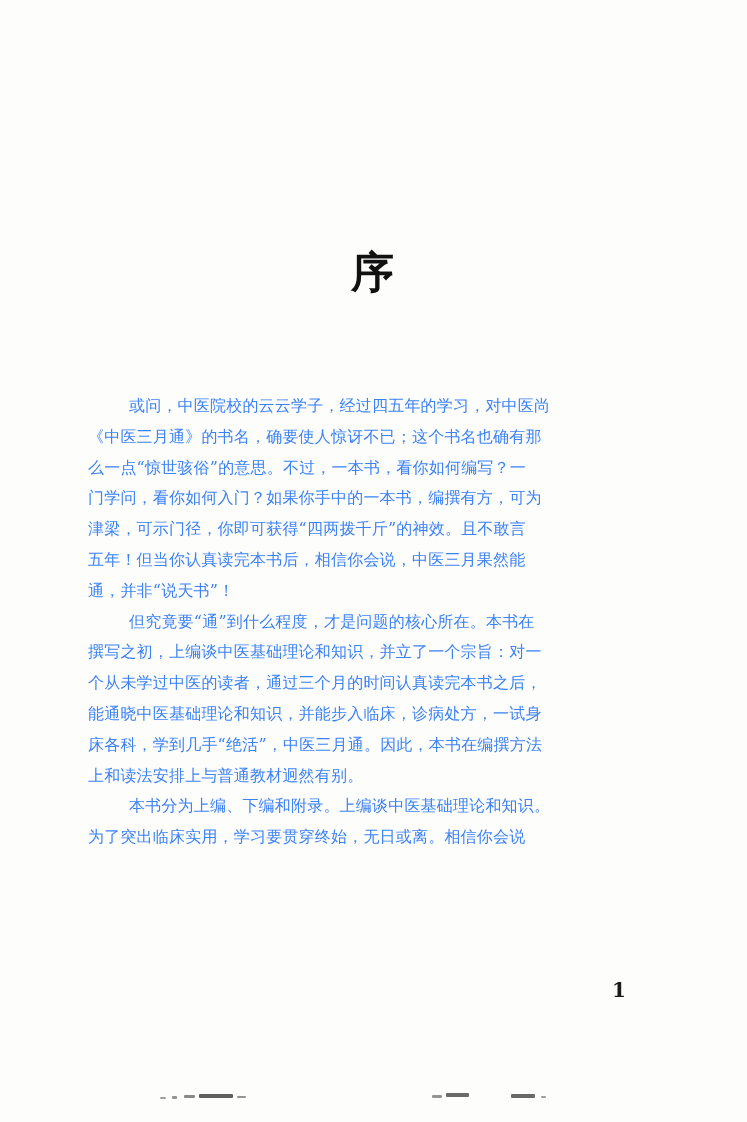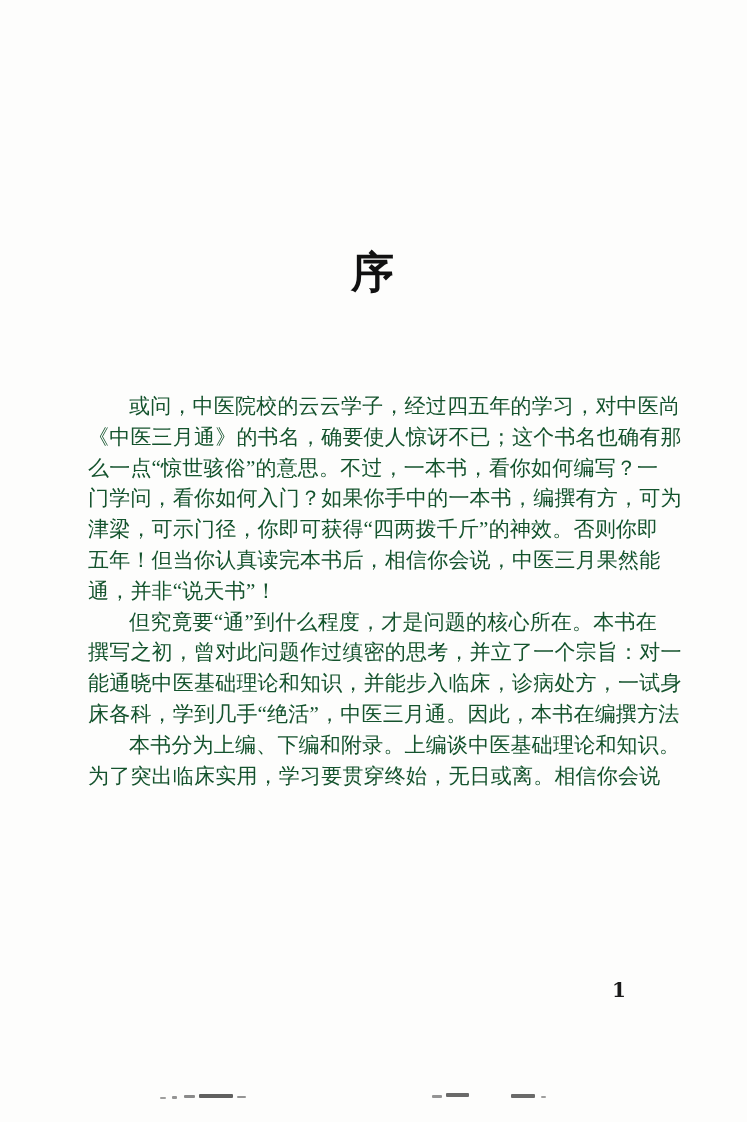"或问，中医院校的云云学子，经过四五年的学习，对中医尚" .line { color: #14532d -> #3b82f6; font-family: Liberation Serif, serif -> none; font-size: 21px -> 16px }
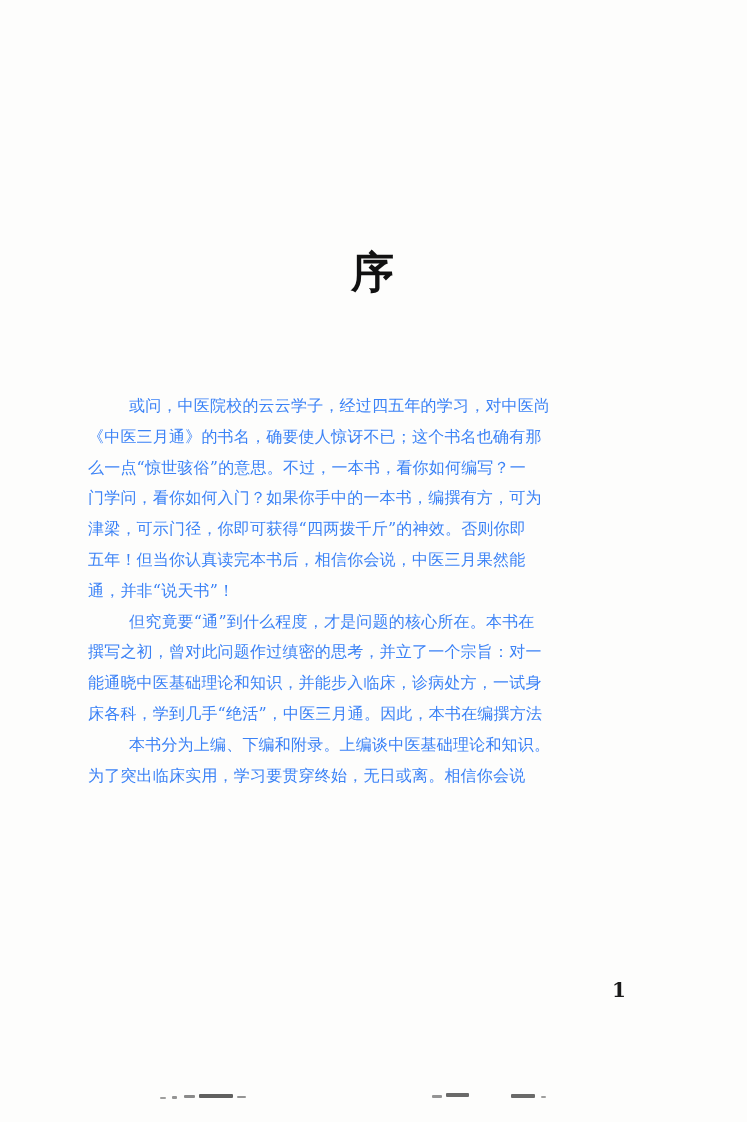"津梁，可示门径，你即可获得“四两拨千斤”的神效。否则你即" div.line { text: 否则你即 -> 且不敢言 }
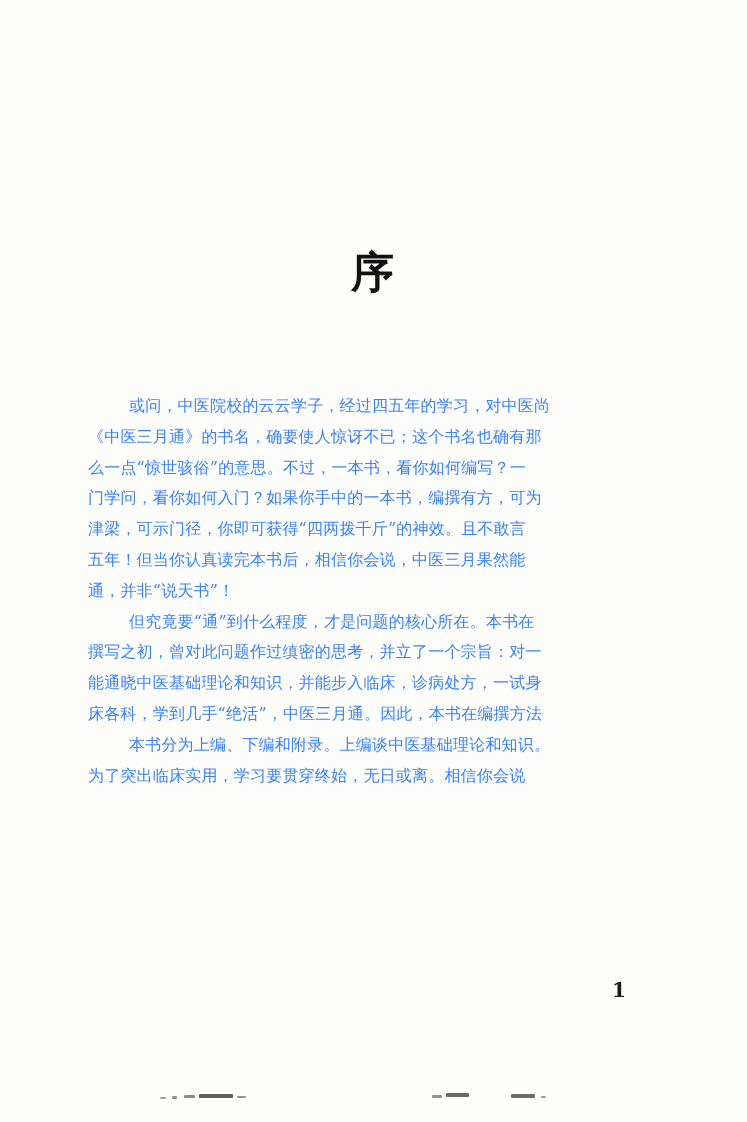"撰写之初，曾对此问题作过缜密的思考，并立了一个宗旨：对一" div.line { text: 曾对此问题作过缜密的思考 -> 上编谈中医基础理论和知识 }
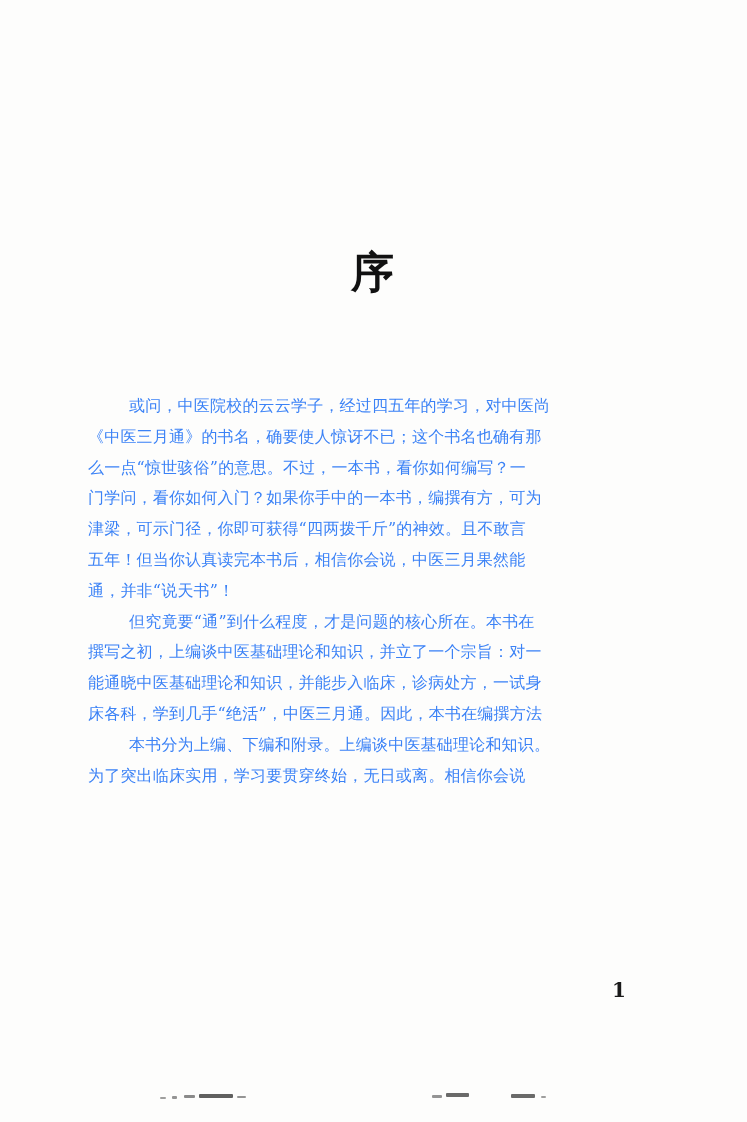"个从未学过中医的读者，通过三个月的时间认真读完本书之后，" div.line { html: none -> <div>个从未学过中医的读者，通过三个月的时间认真读完本书之后，</div> }
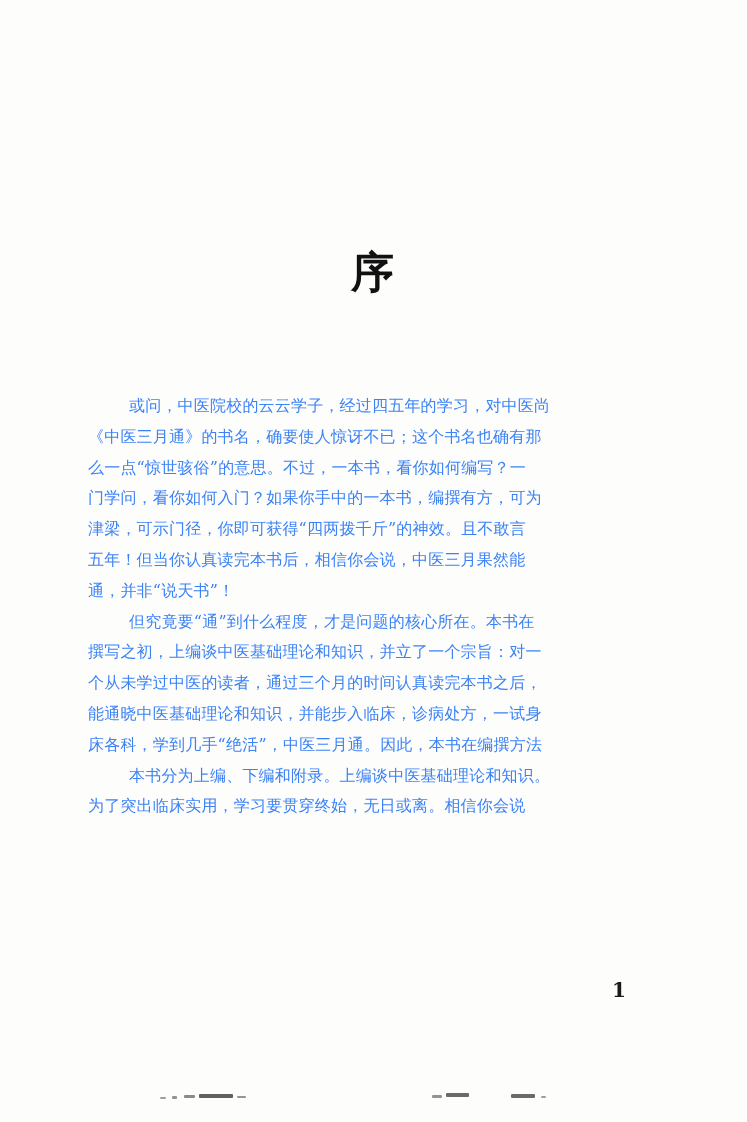"上和读法安排上与普通教材迥然有别。" div.line { html: none -> <div>上和读法安排上与普通教材迥然有别。</div> }
